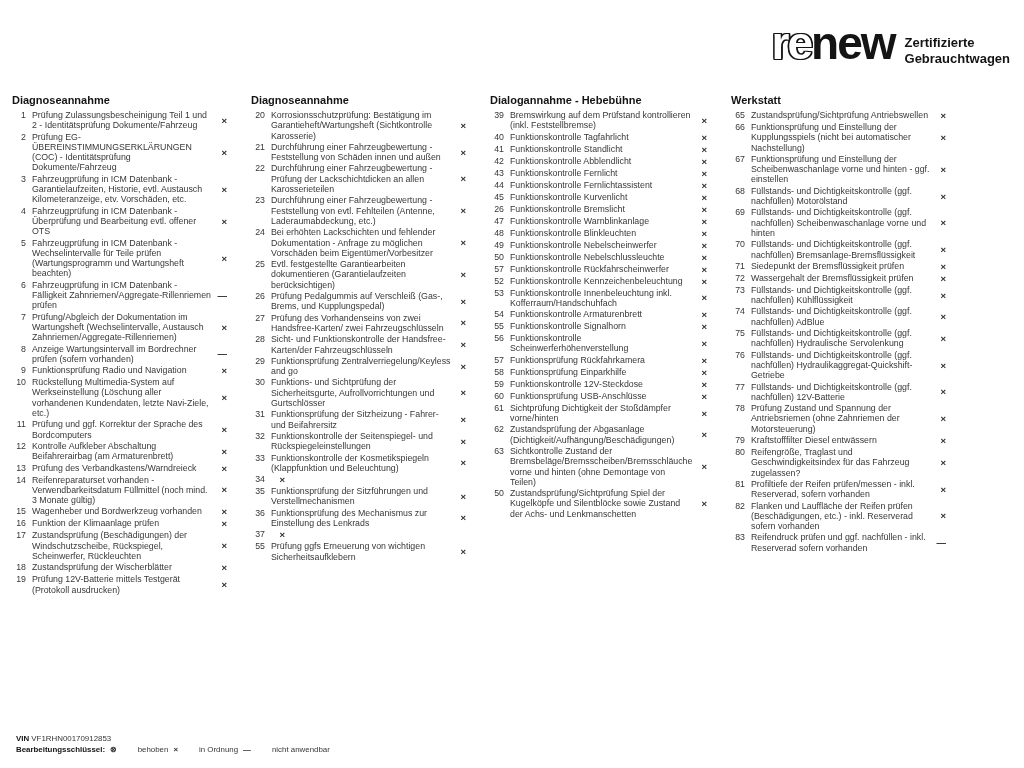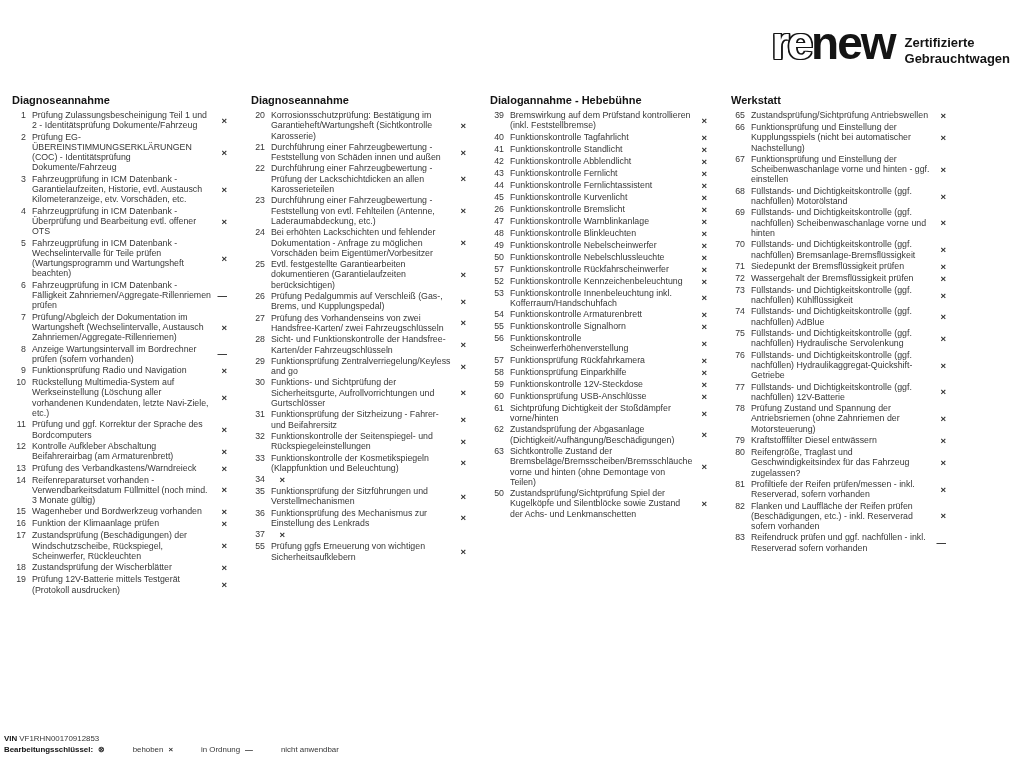"VIN VF1RHN00170912853" .footer { left: 4px -> 16px }
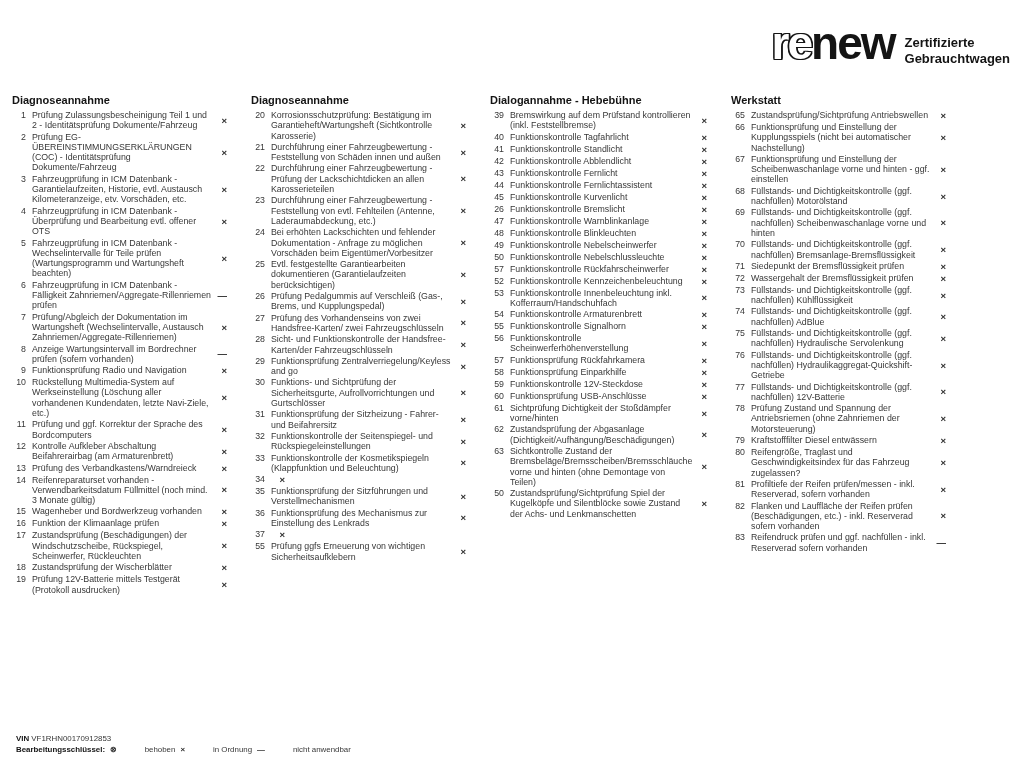"behoben" .legend-label { margin-left: 8px -> 1px }
